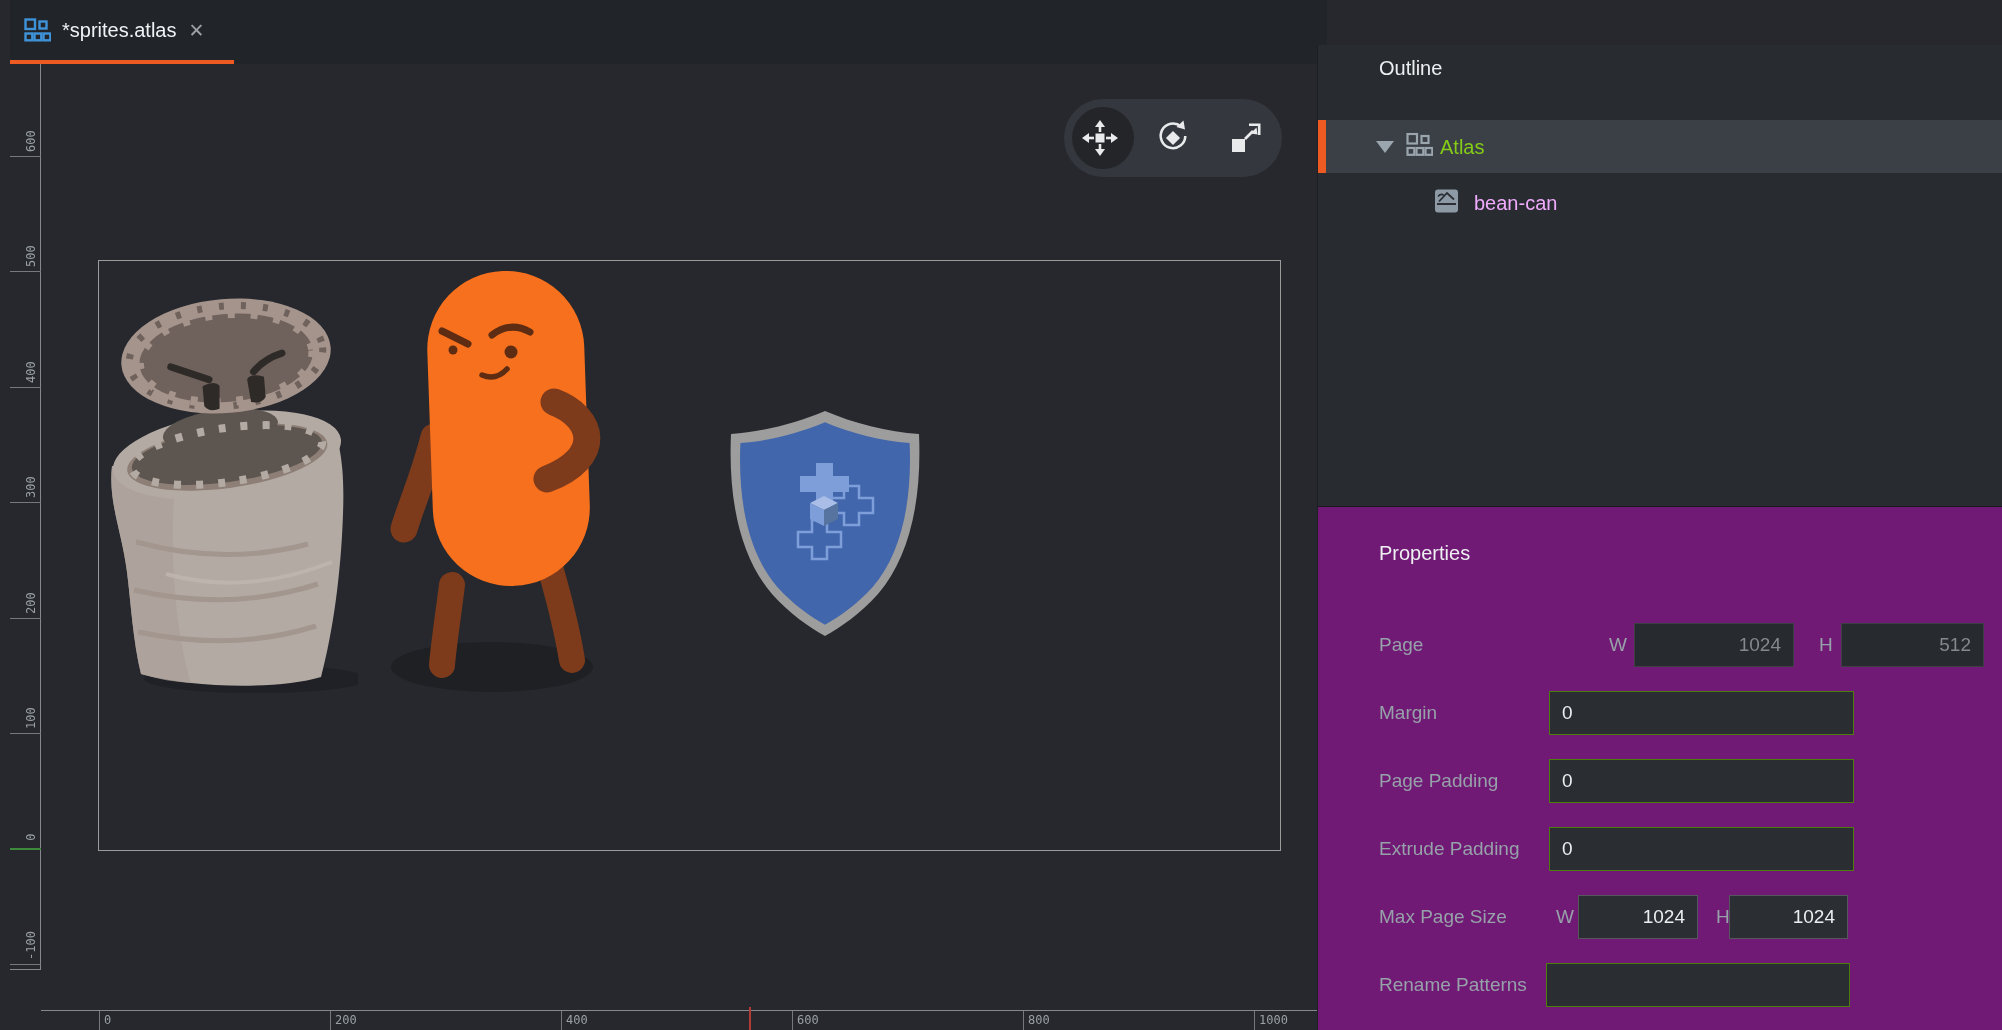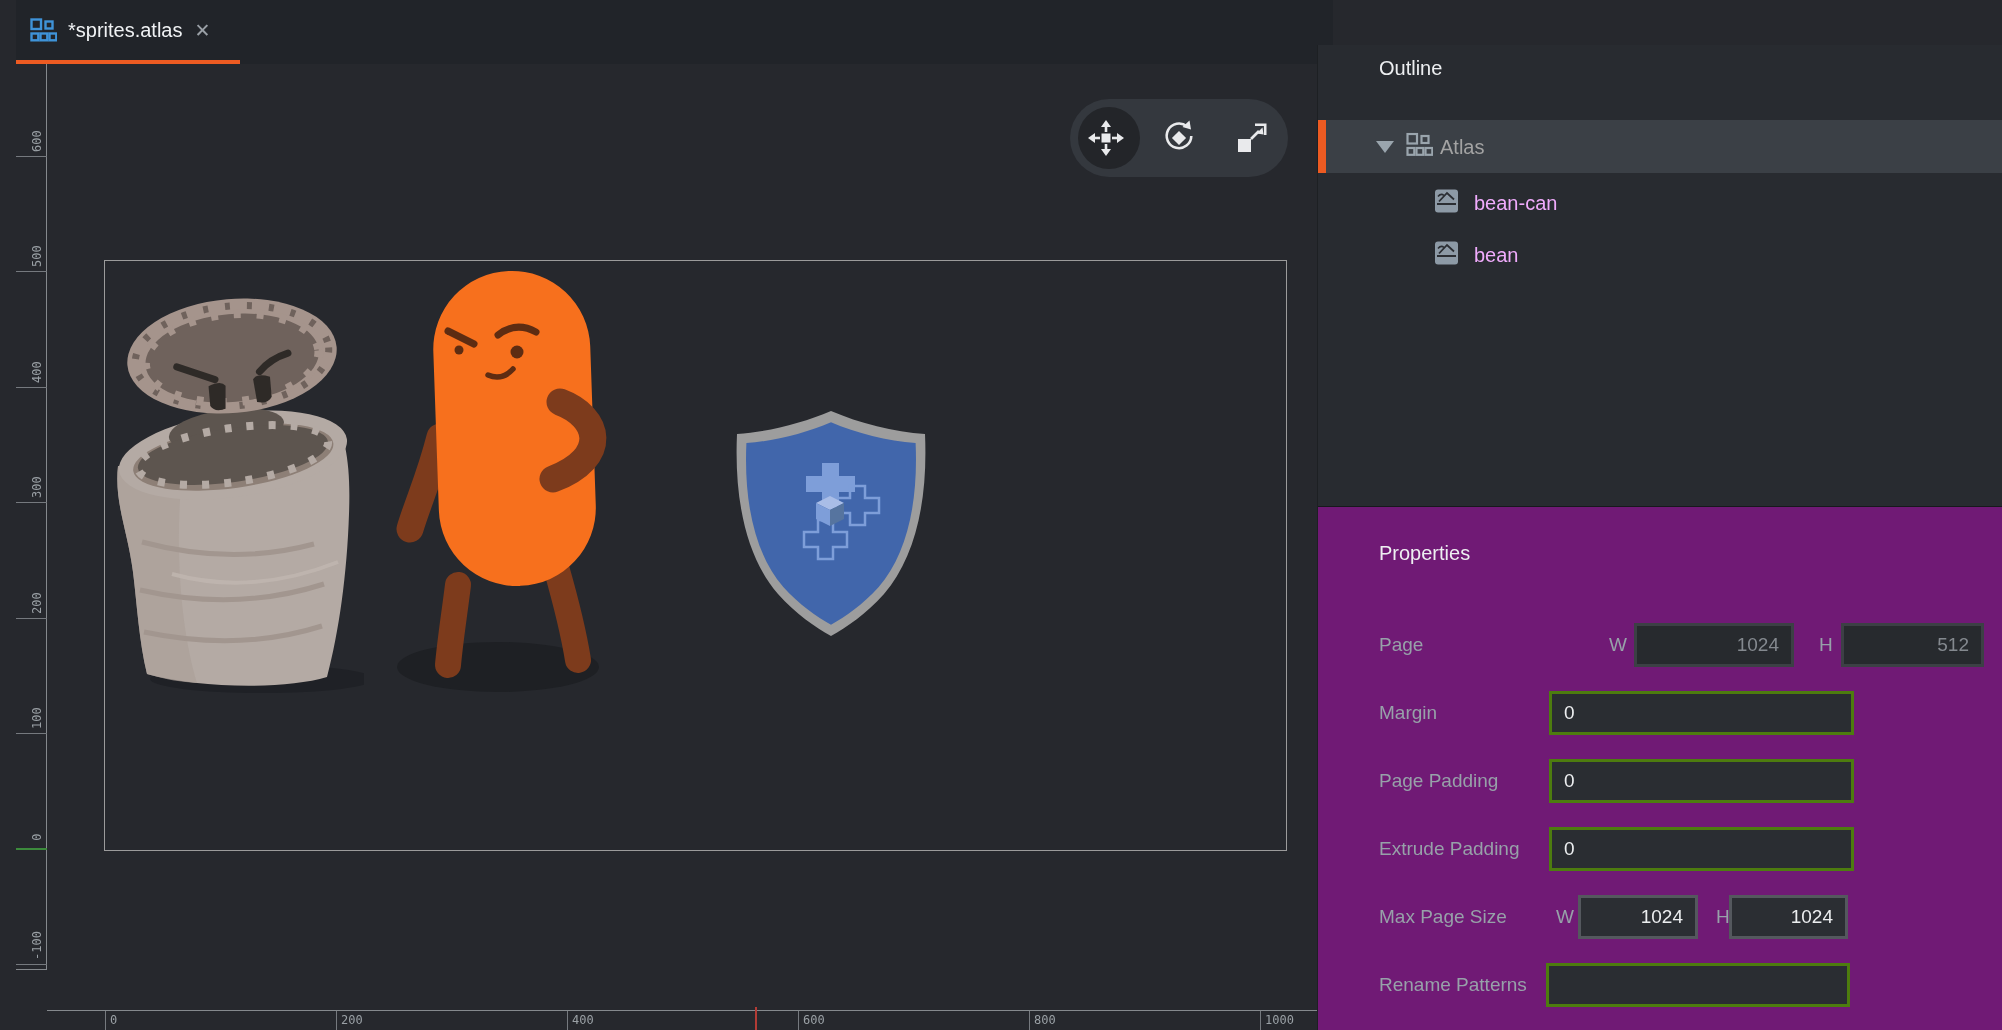"*sprites.atlas" #left-region { left: 16px -> 10px }
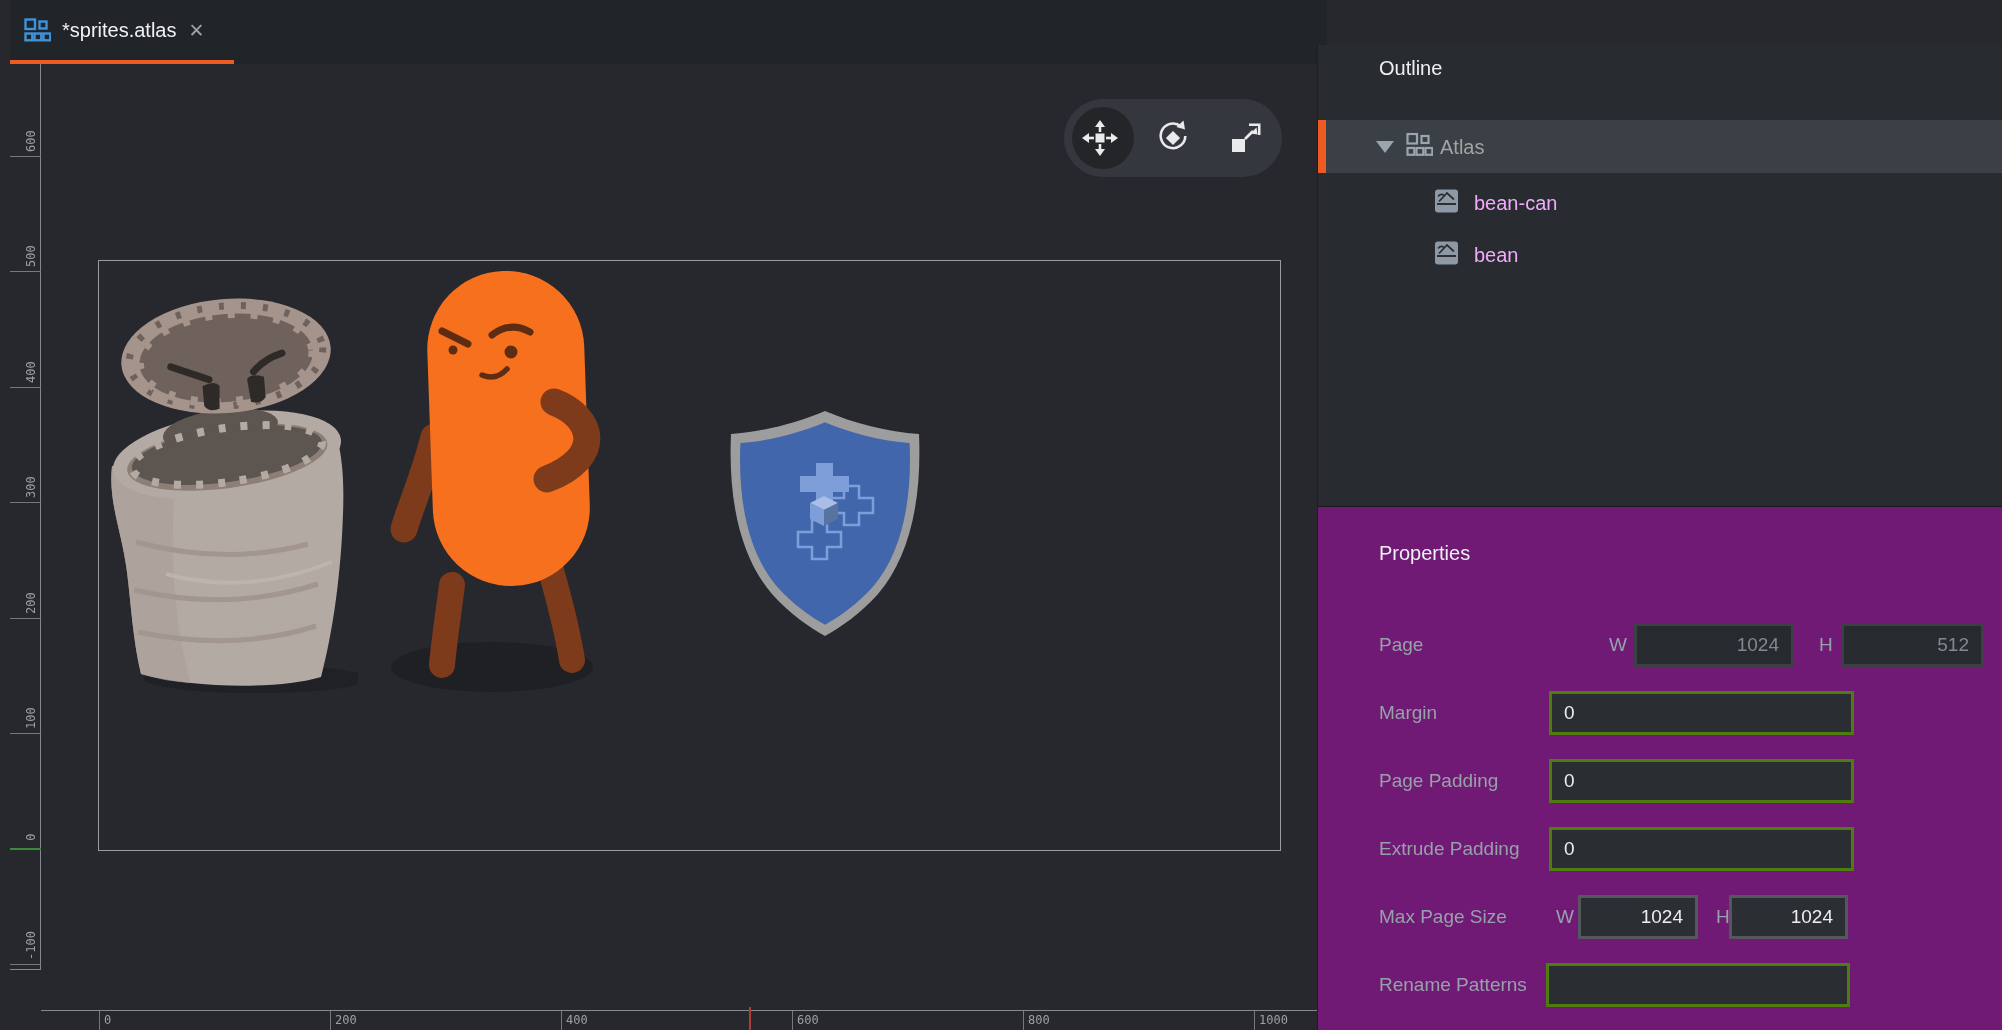"Atlas" #atlas-row .tree-label { color: #a3a3a3 -> #84cc16 }
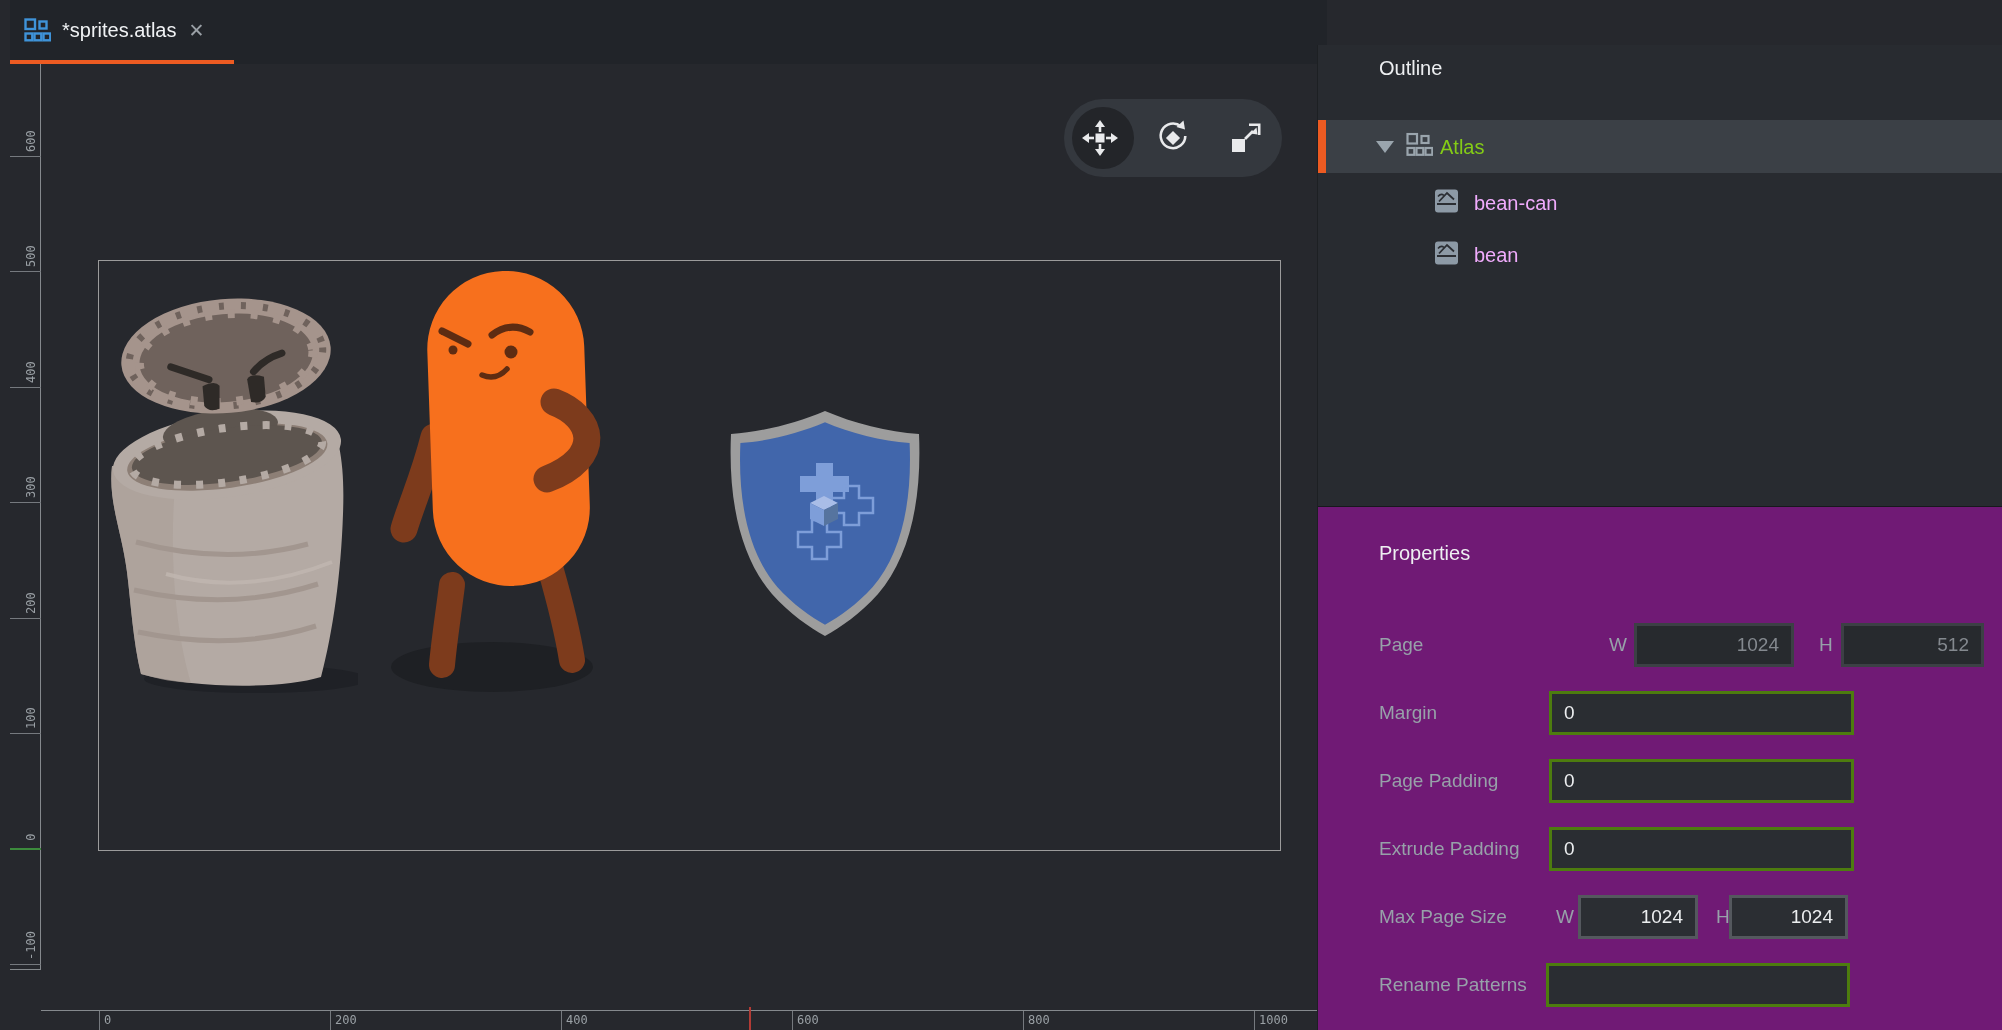"bean" div.tree-item { html: <div> <span> <svg> <rect></rect> <path></path> <path></path> <path></path> </svg> </span> <span>bean</span> </div> -> none }
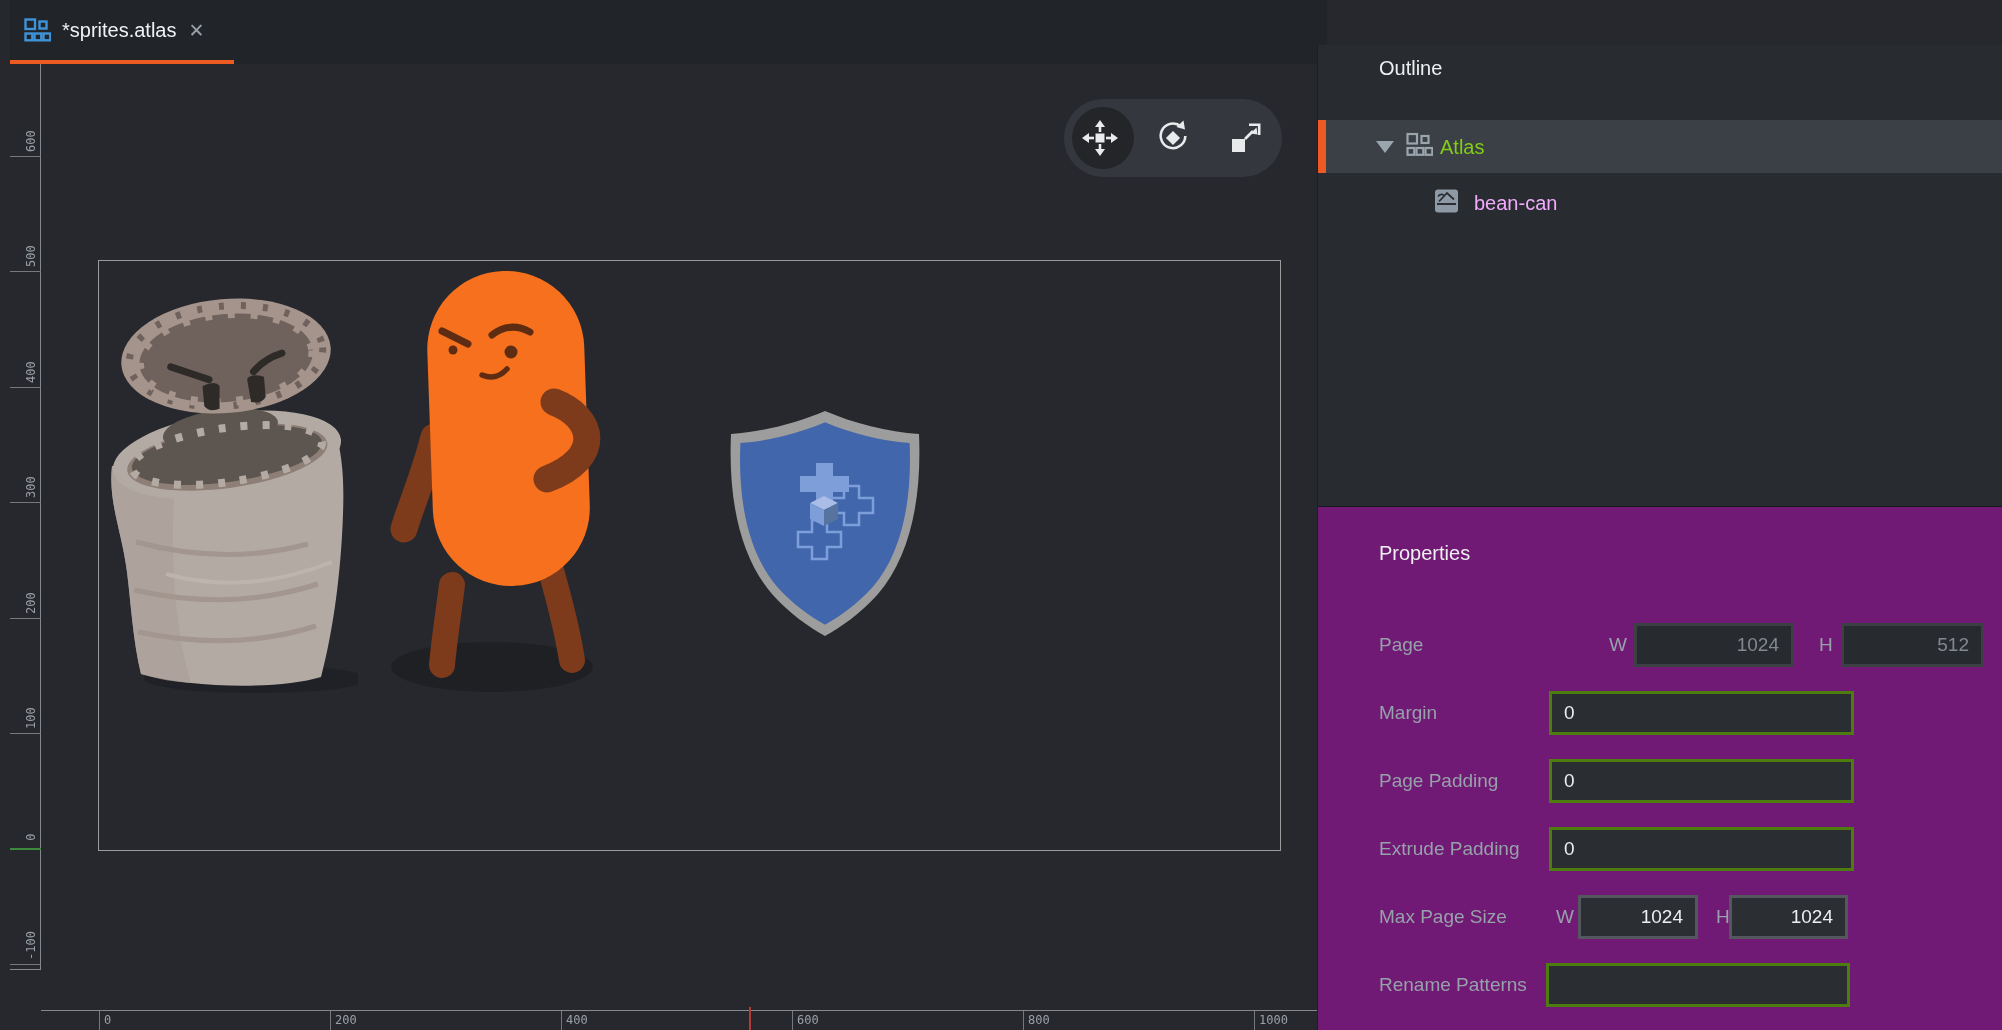"1024" .prop-input { border: 3px solid #4d7c0f -> 1px solid #4d7c0f }
